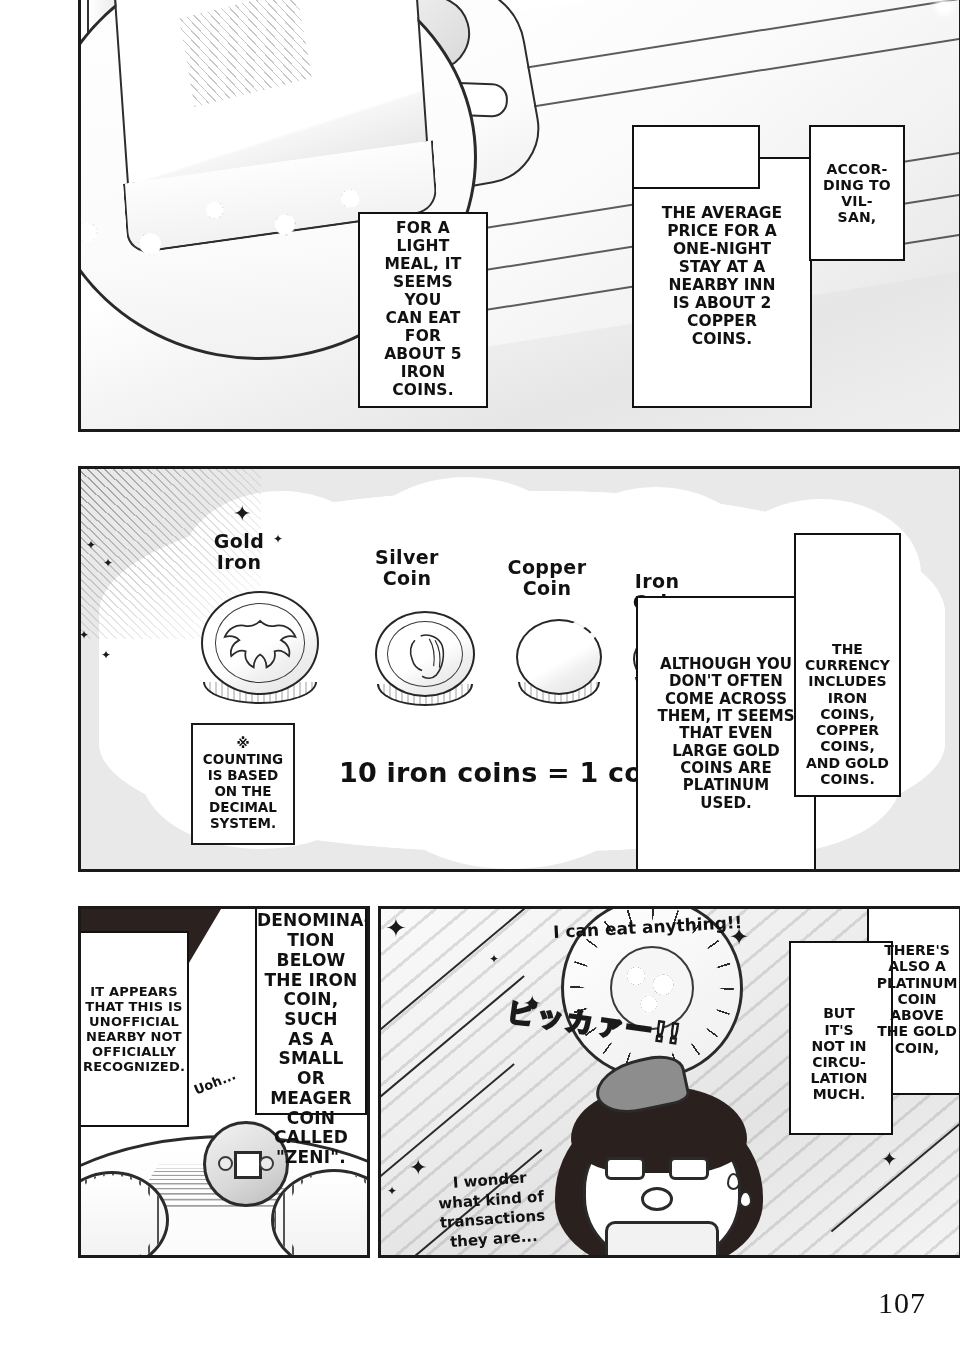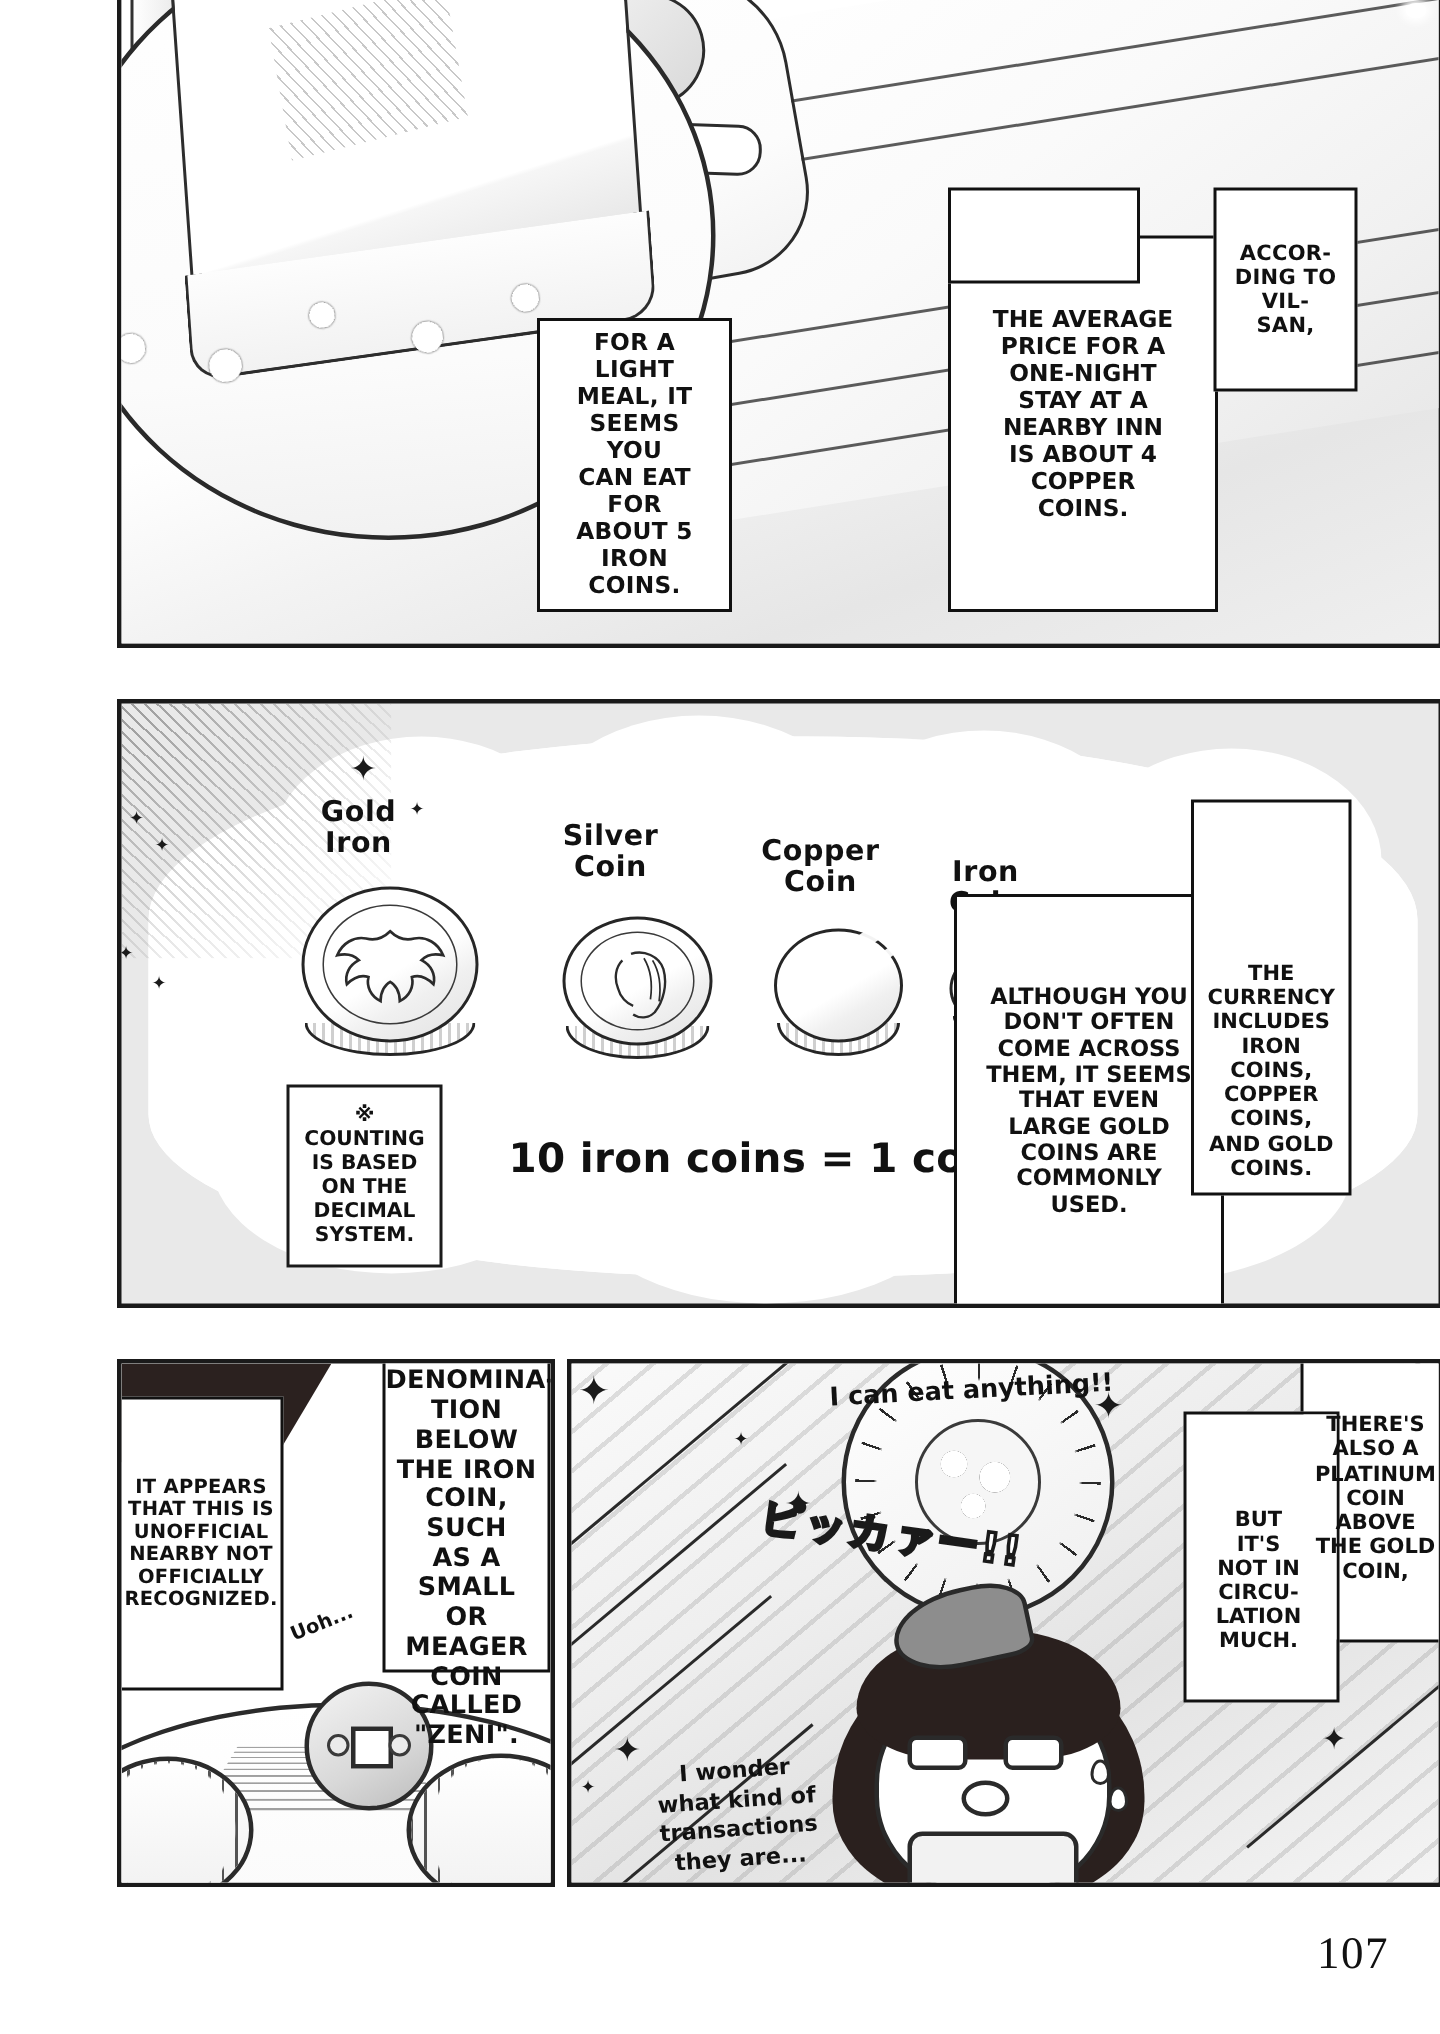"THE AVERAGE" span { text: 4 -> 2 }
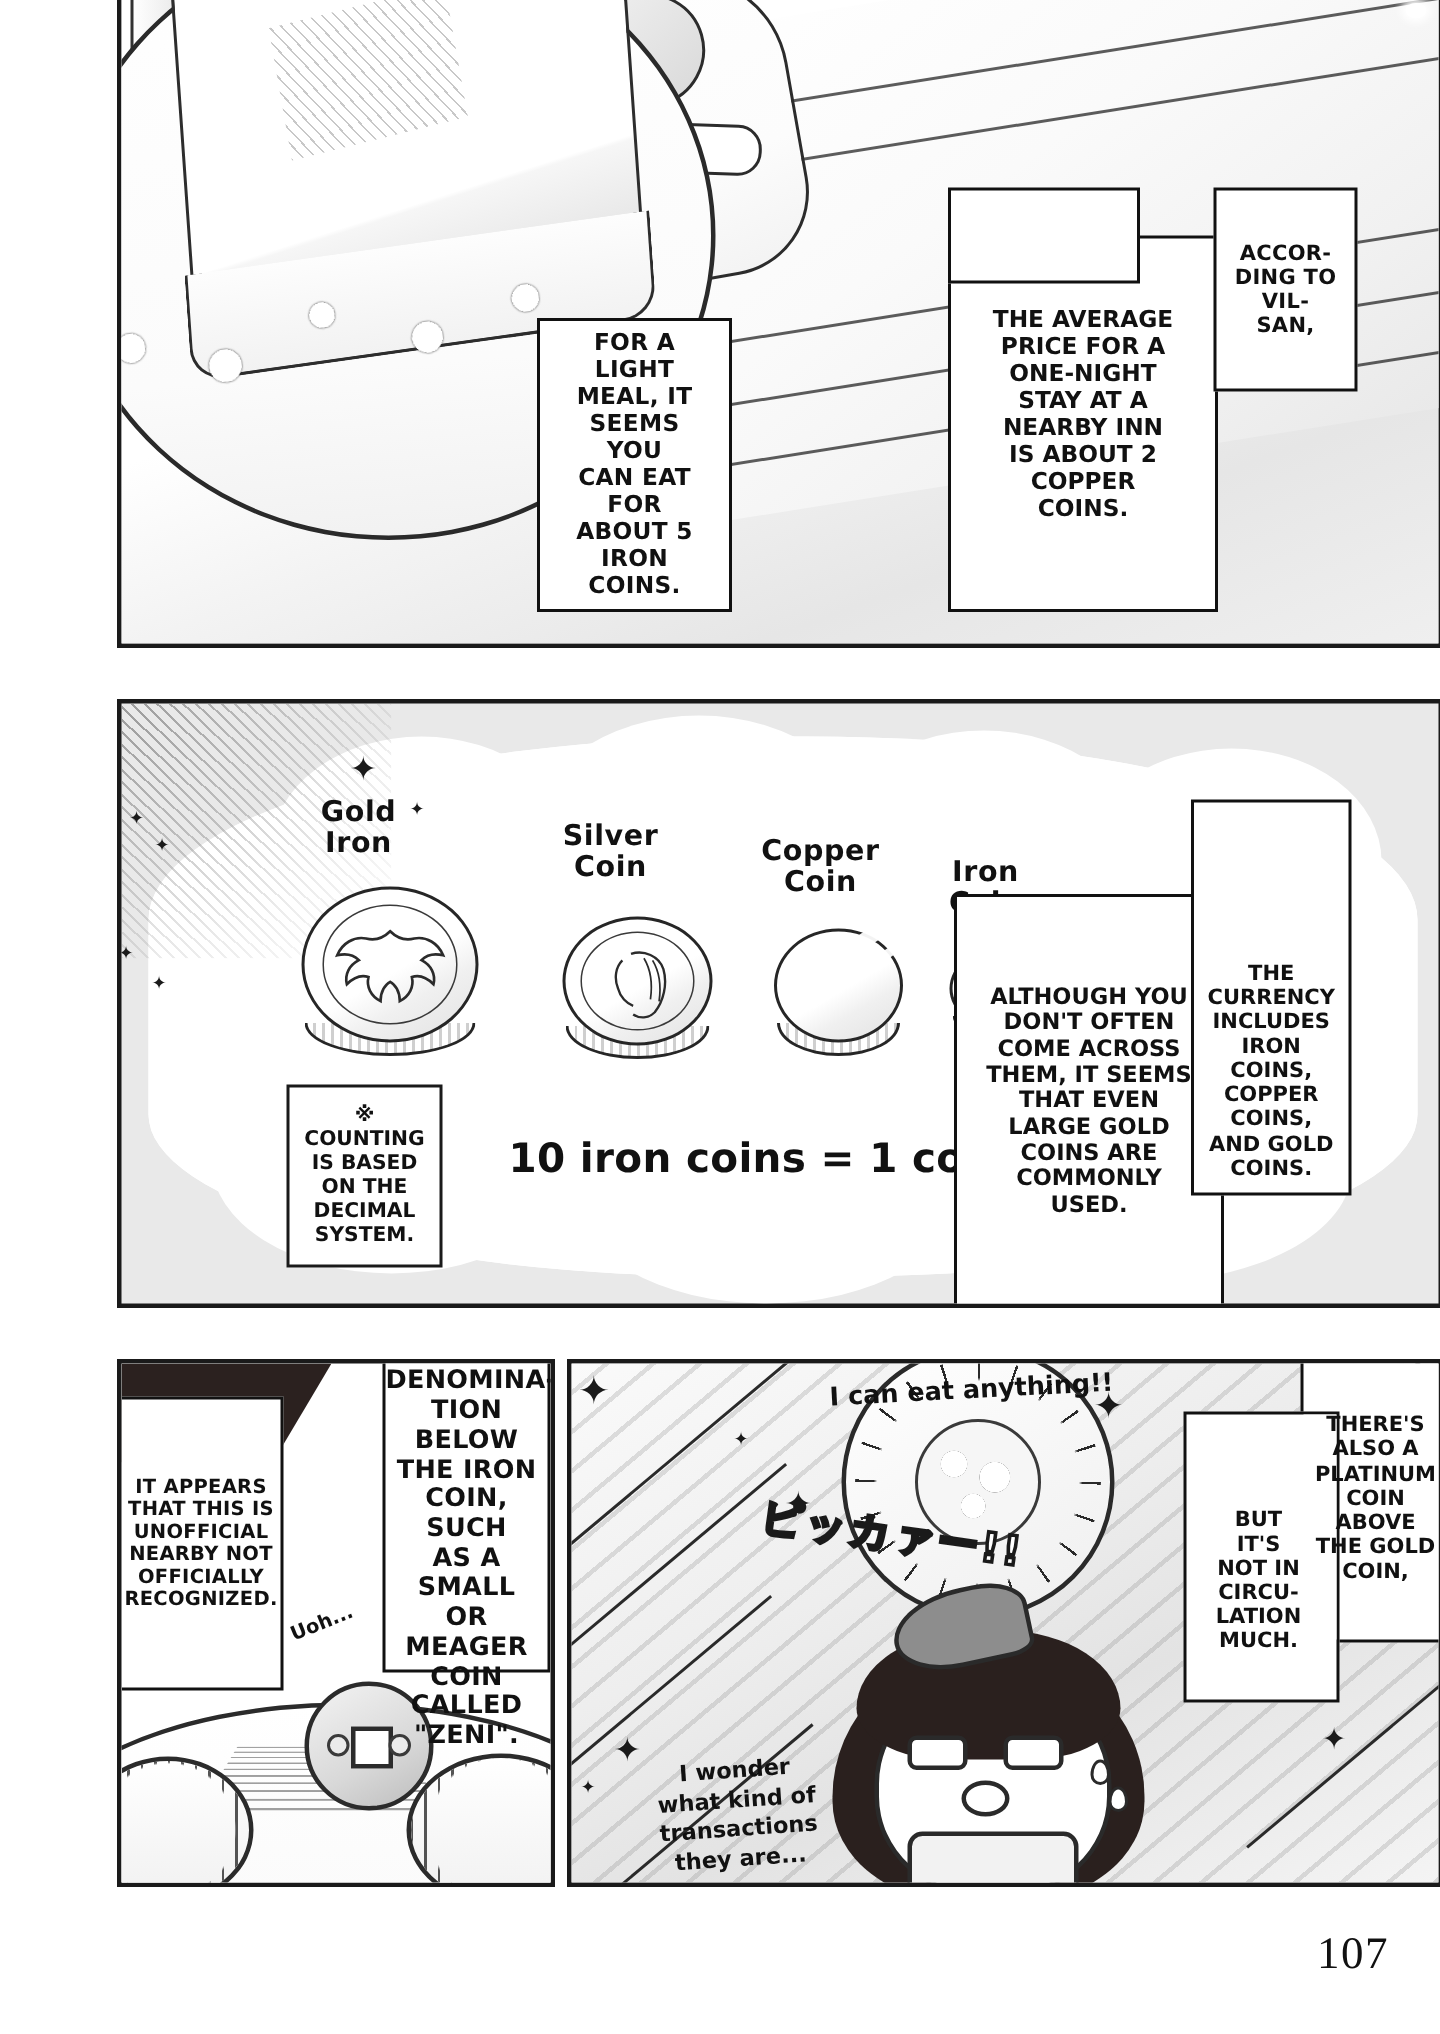"ALTHOUGH YOU" span { text: COMMONLY -> PLATINUM }
